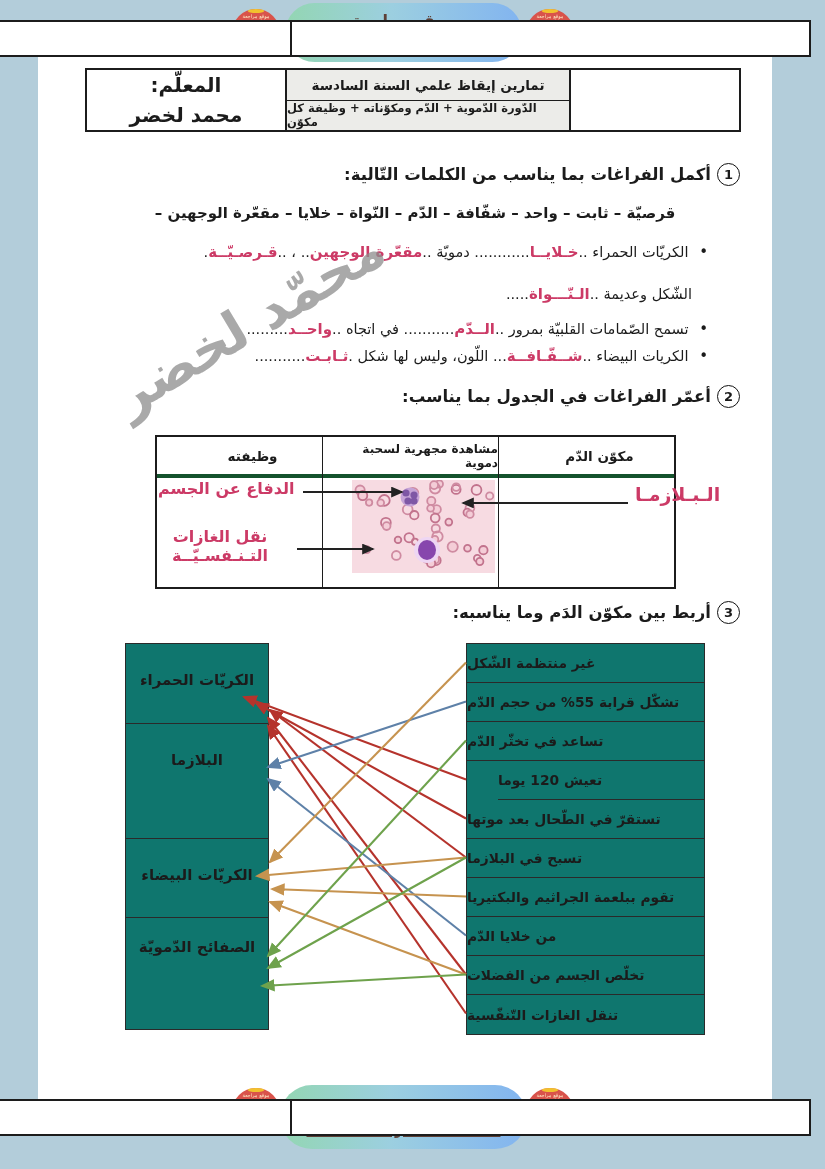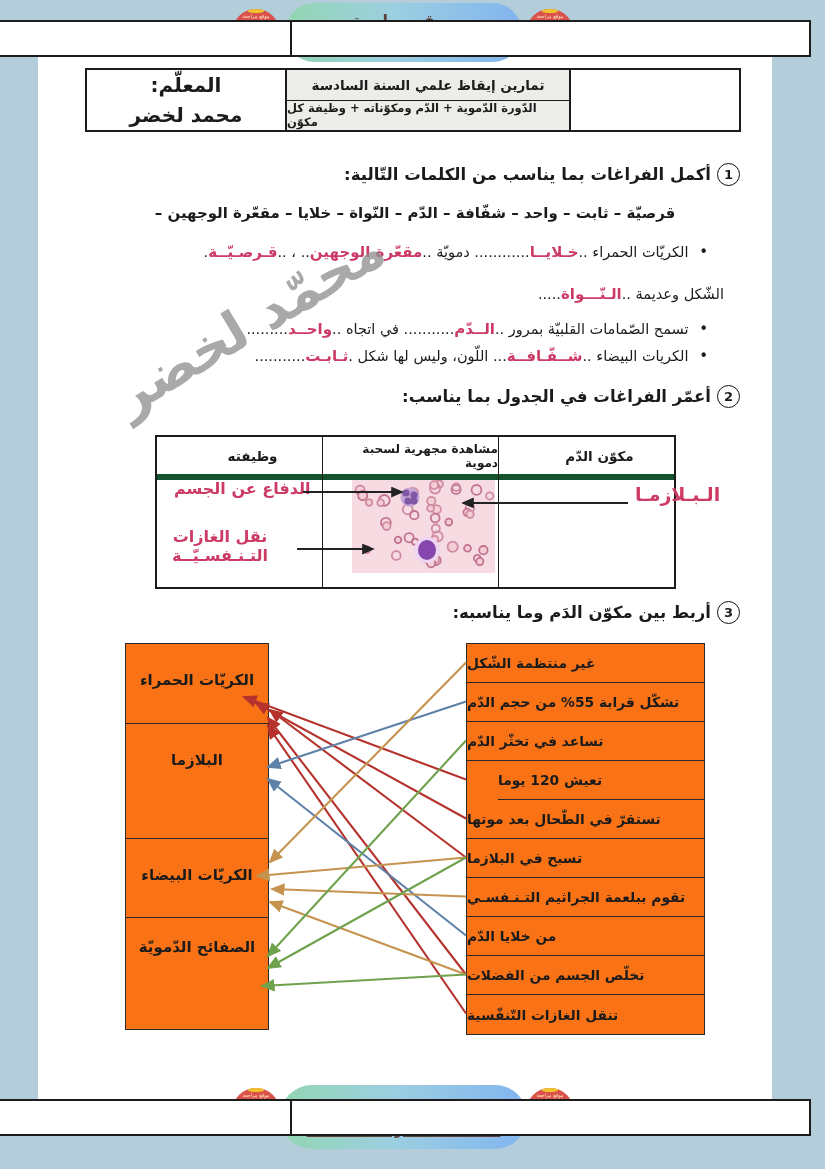"الشّكل وعديمة ..الـنّـــواة....." div.abs { left: 106px -> 74px }
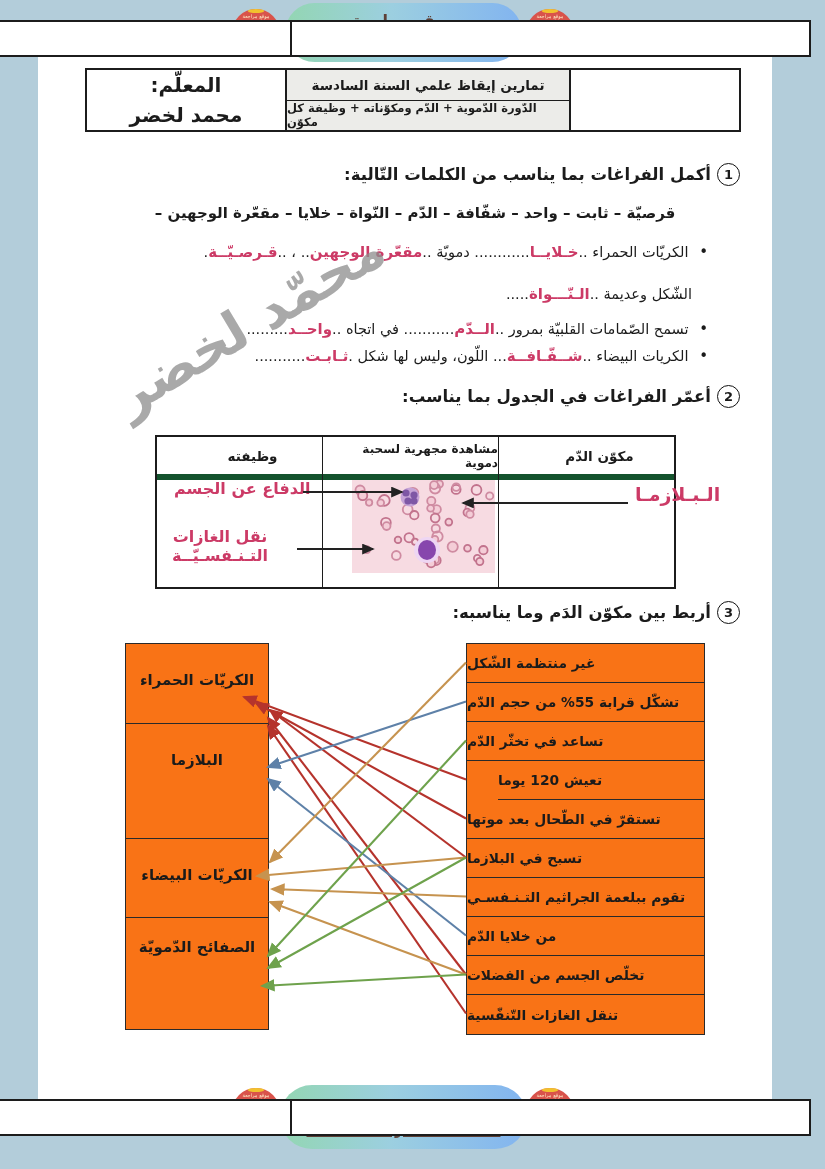"وظيفته" .t2 .h { border-bottom: 6px solid #14532d -> 4px solid #14532d }
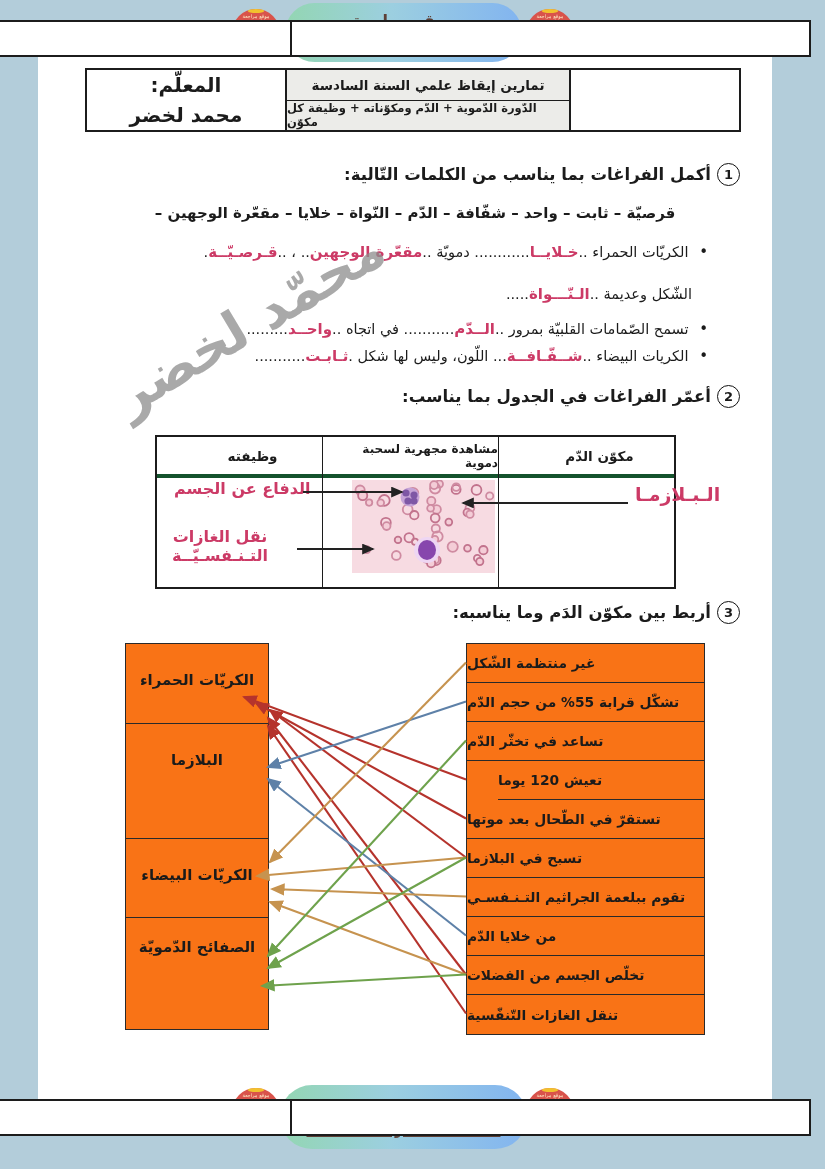"الدفاع عن الجسم" div.abs { padding-left: 16px -> none }
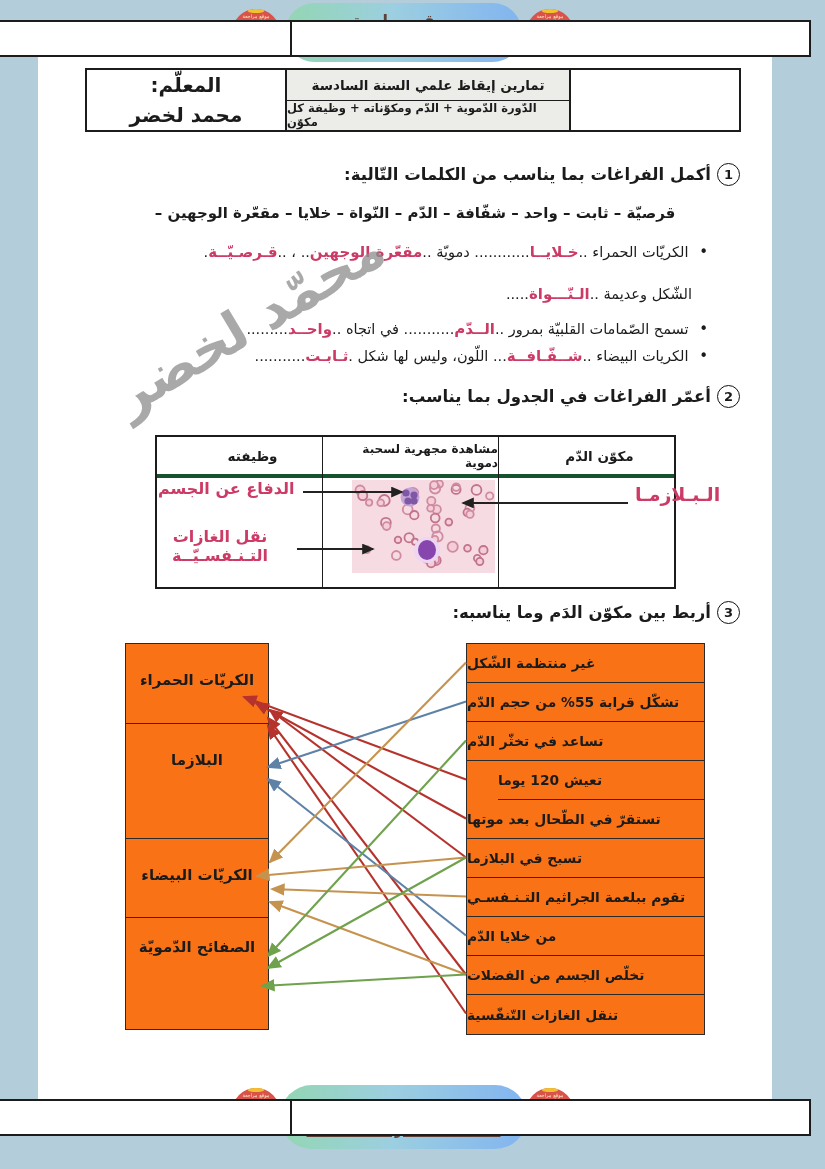"غير منتظمة الشّكل" .mtable { background: #f97316 -> #0f766e }
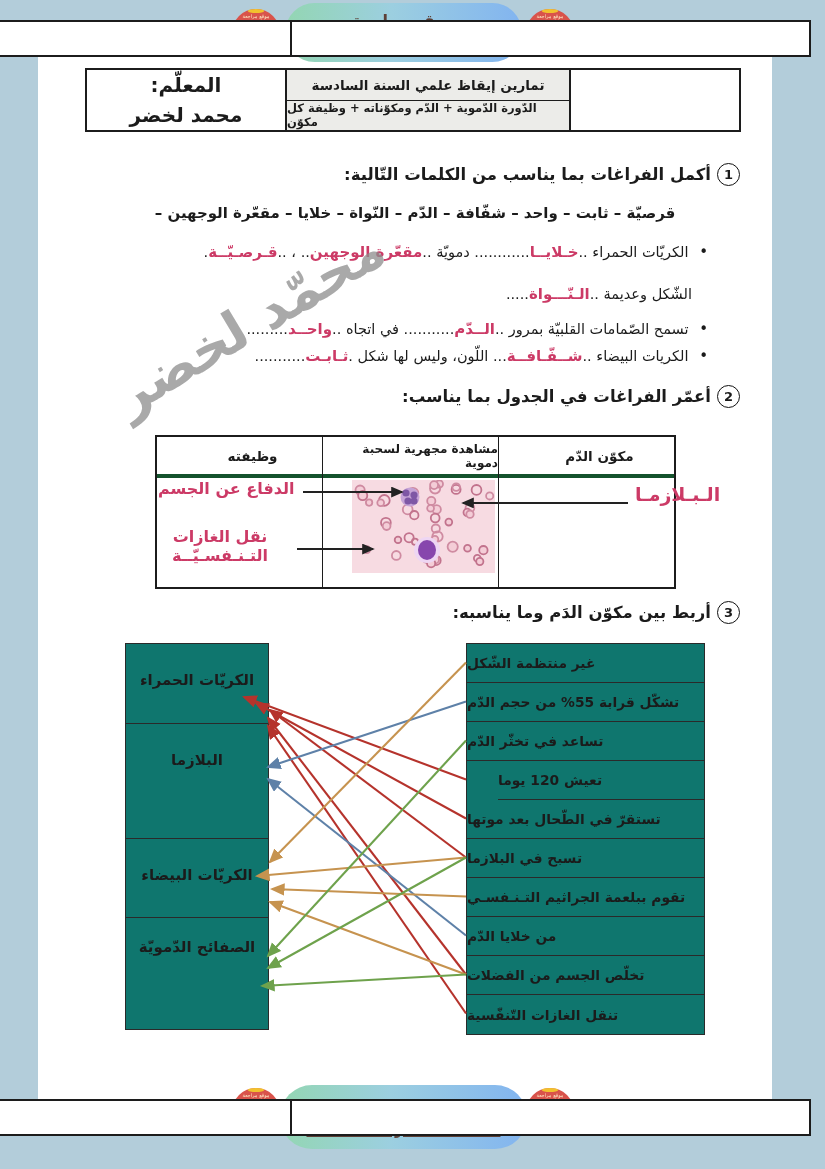"تقوم ببلعمة الجراثيم التـنـفسـي" div.prow { text: التـنـفسـي -> والبكتيريا }
